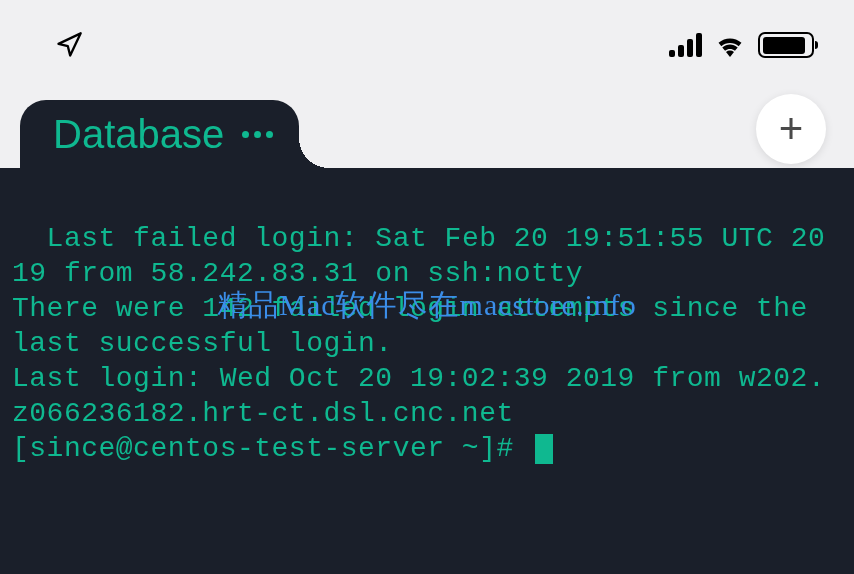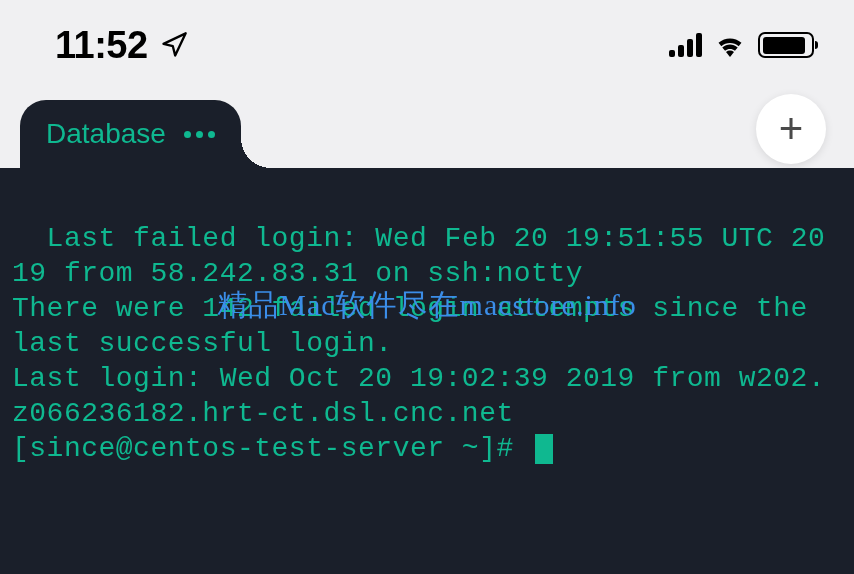"11:52" span.time { html: <span>11:52</span> -> none }
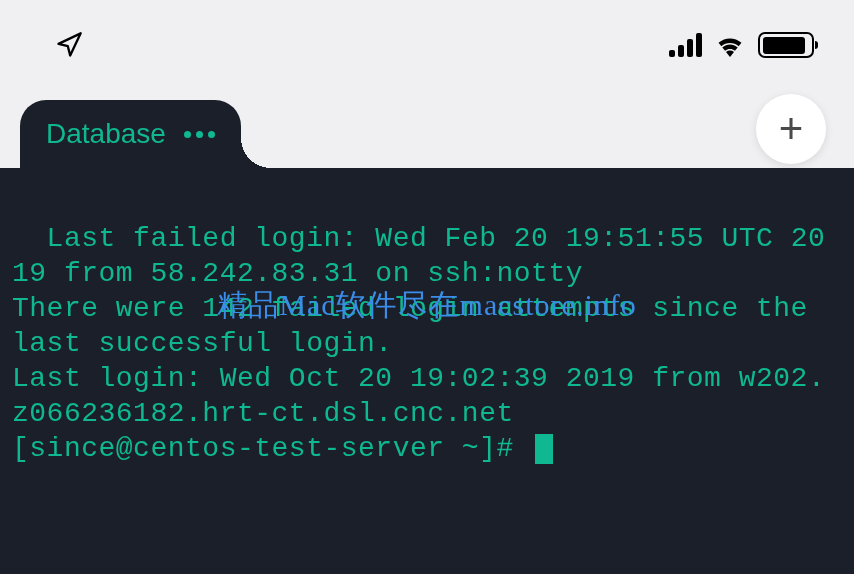"Database" .tab { font-size: 28px -> 40px; padding: 14px 26px 14px 26px -> 14px 26px 14px 33px }
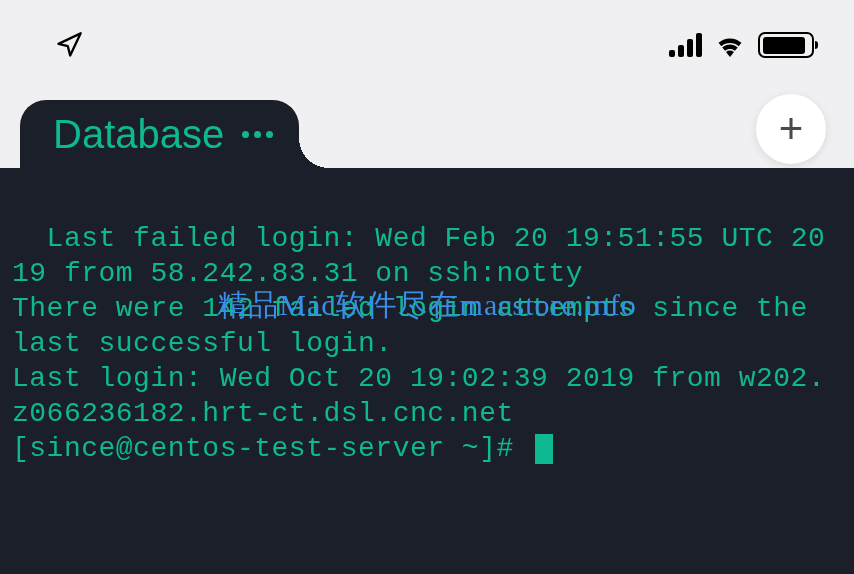"Last failed login: Wed Feb" span { text: Wed -> Sat }
